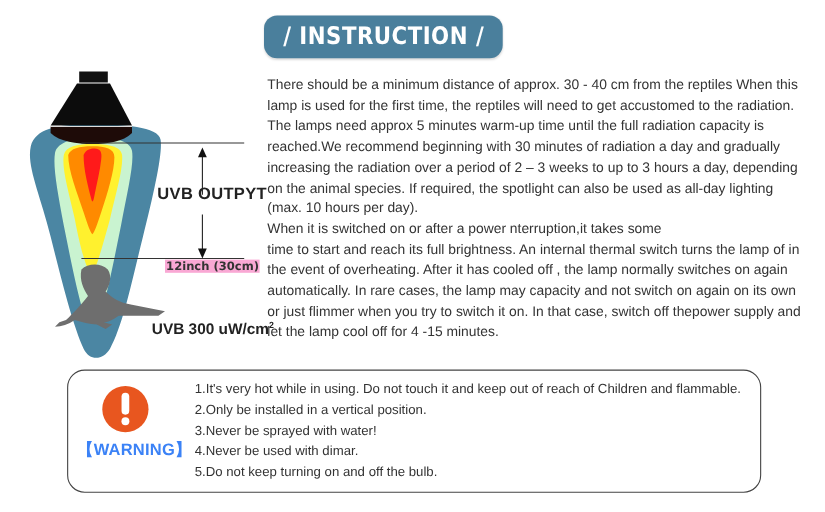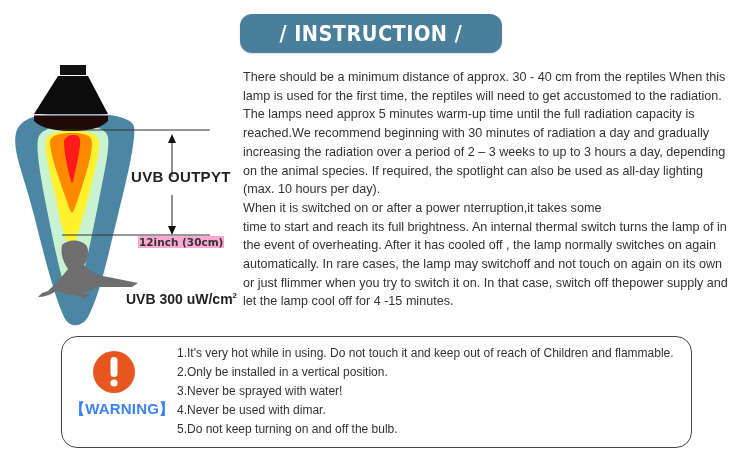"/ INSTRUCTION /" .title-banner { width: 262px -> 217px }
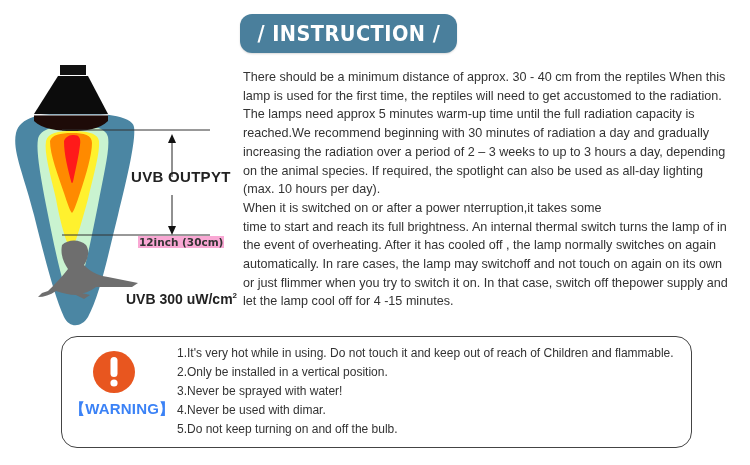"UVB OUTPYT" .diagram { left: 0 -> 12px }
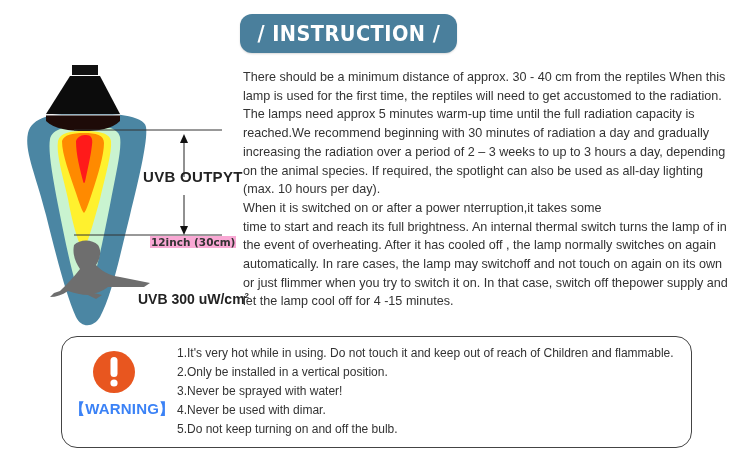"automatically. In rare cases, the" p { text: switchoff and not touch -> capacity and not switch }
